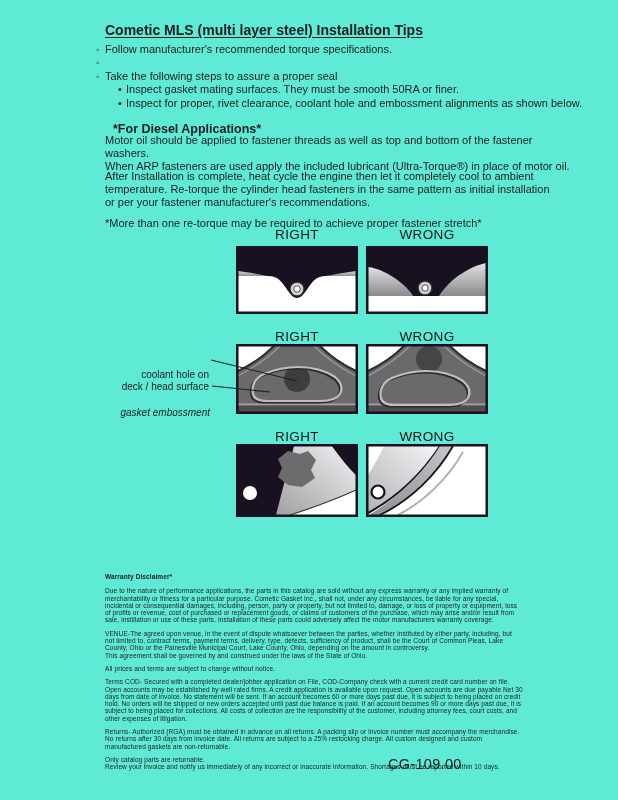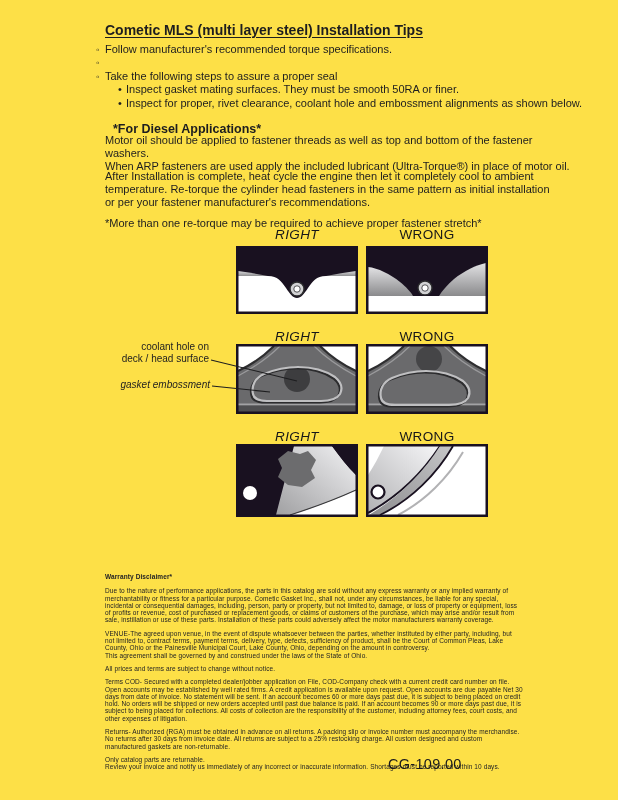"Cometic MLS (multi layer steel)" .page { background: #fde047 -> #5eead4 }
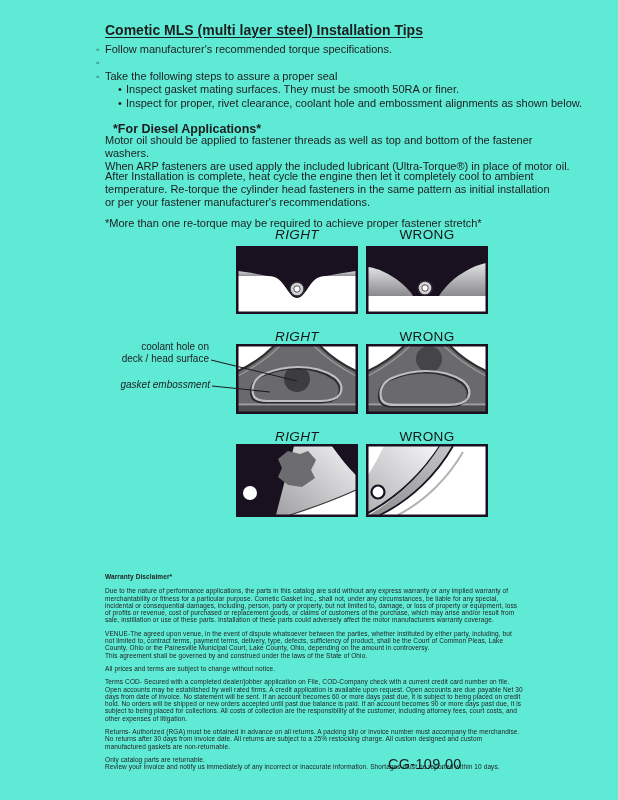"RIGHT" .hA { font-style: italic -> none }
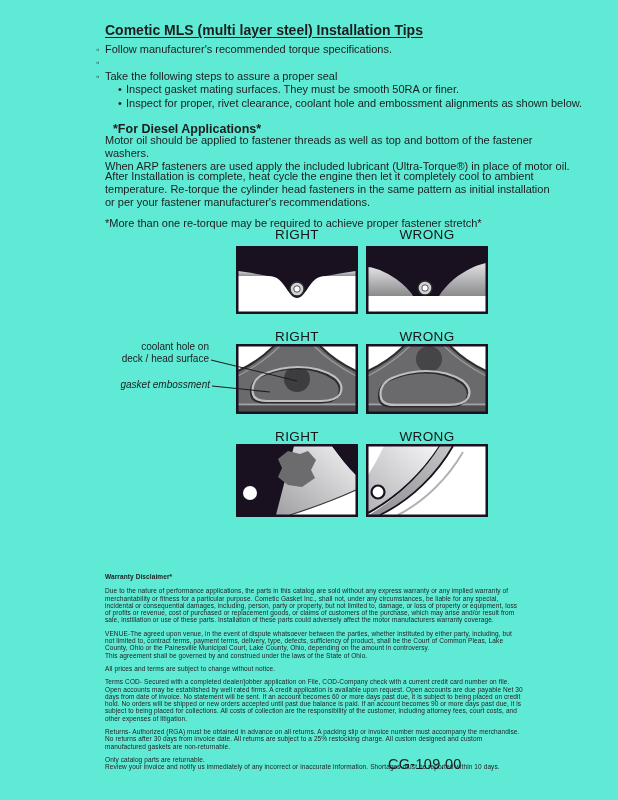"coolant hole on" .lbl { margin-top: none -> 28px }
